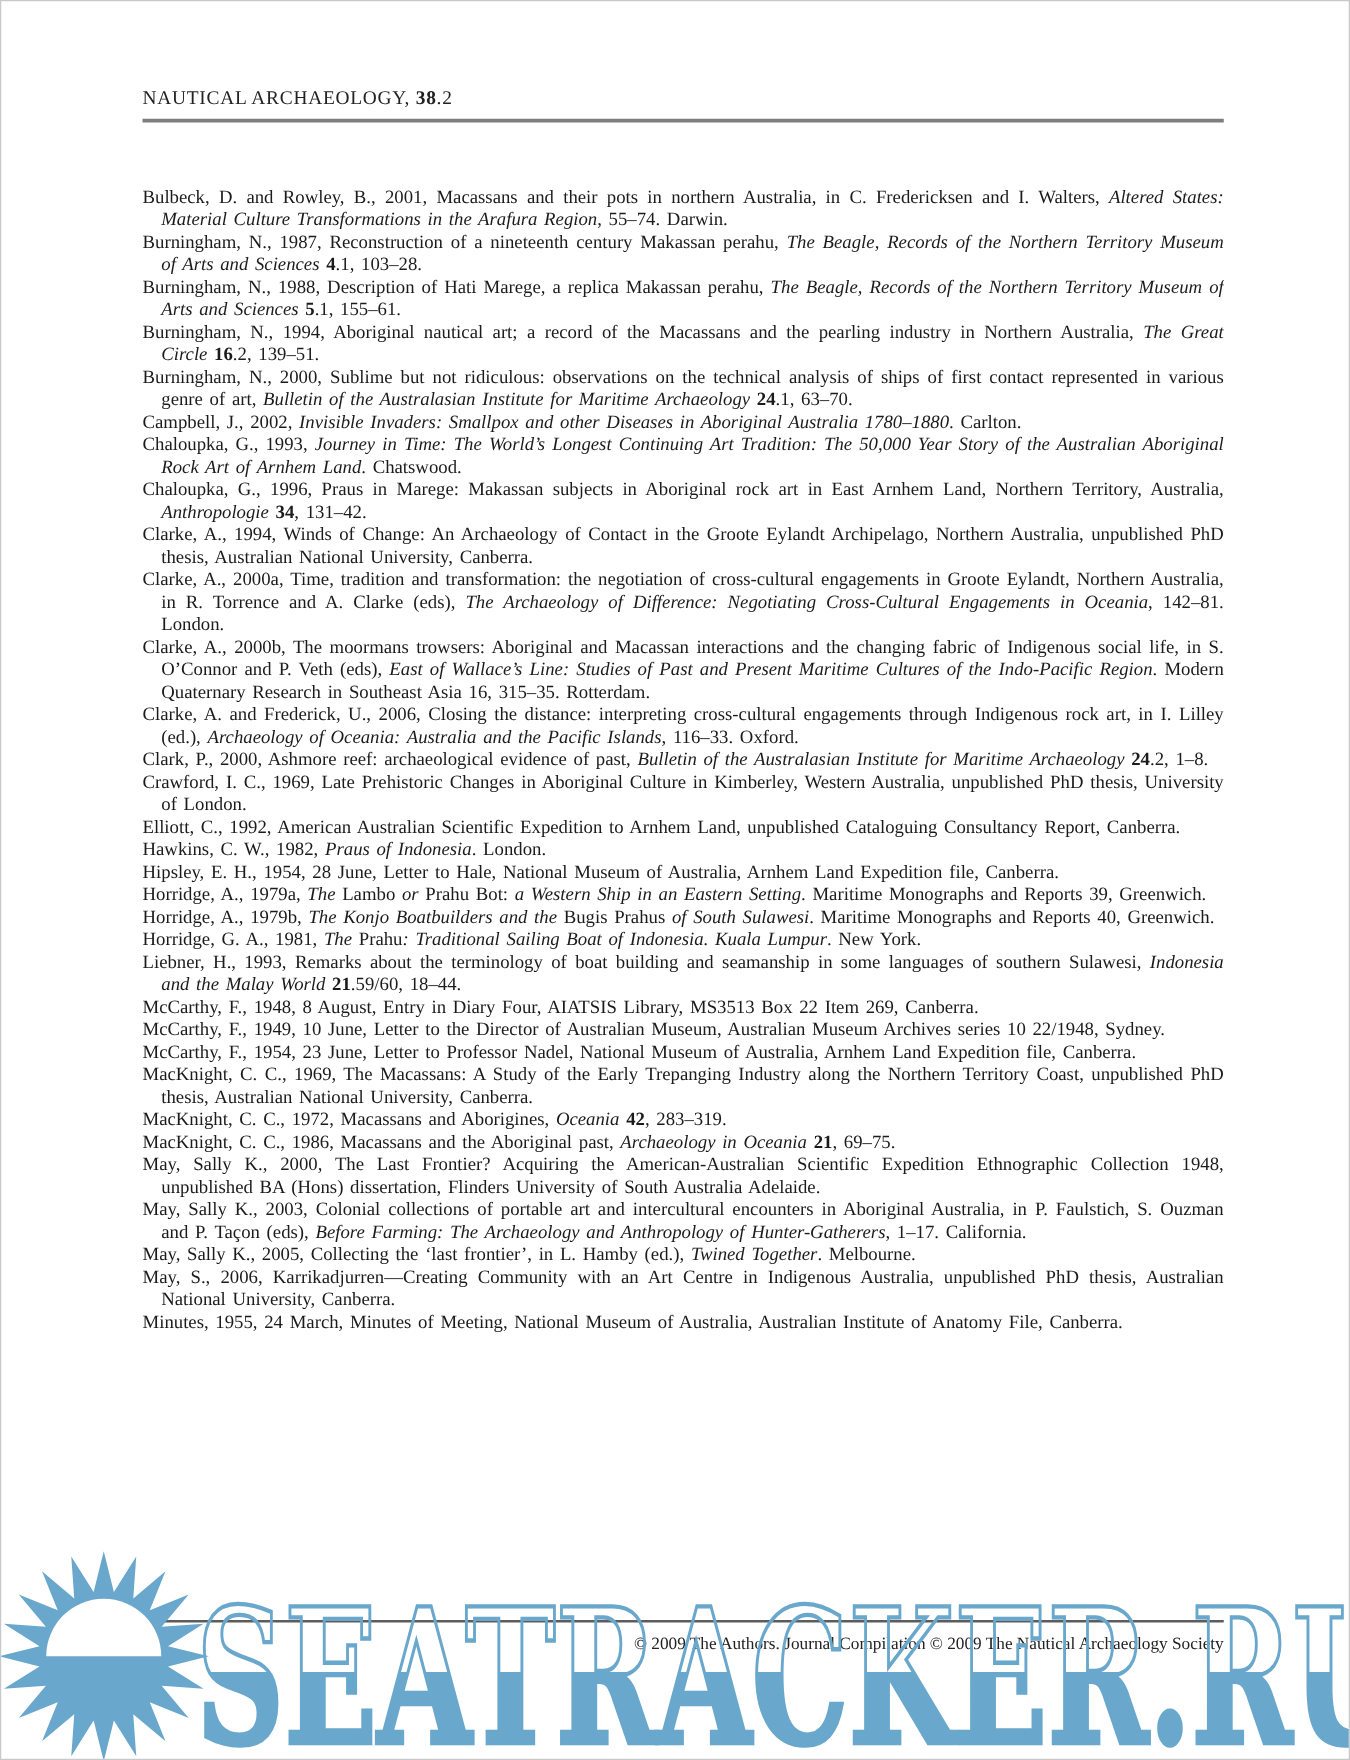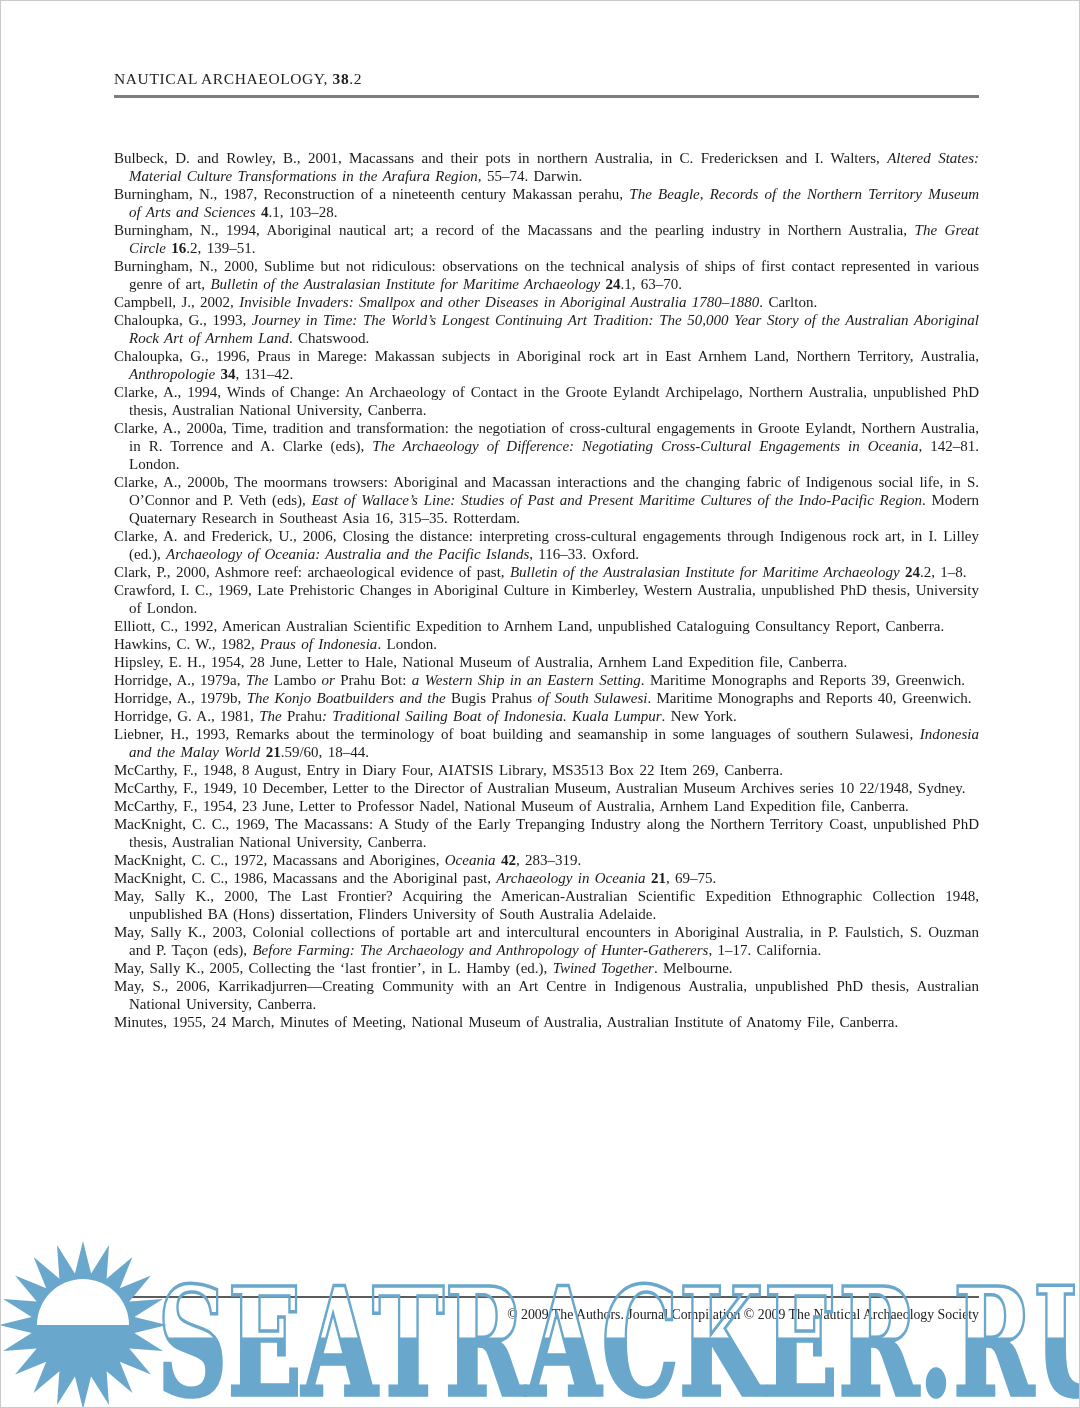"Burningham, N., 1988, Description of" p.ref { html: none -> <p><span>Burningham, N., 1988, Description of Hati Marege, a replica Makassan perahu, </span><span>The Beagle, Records of the Northern Territory Museum of Arts and Sciences</span><span> </span><span>5</span><span>.1, 155–61.</span></p> }
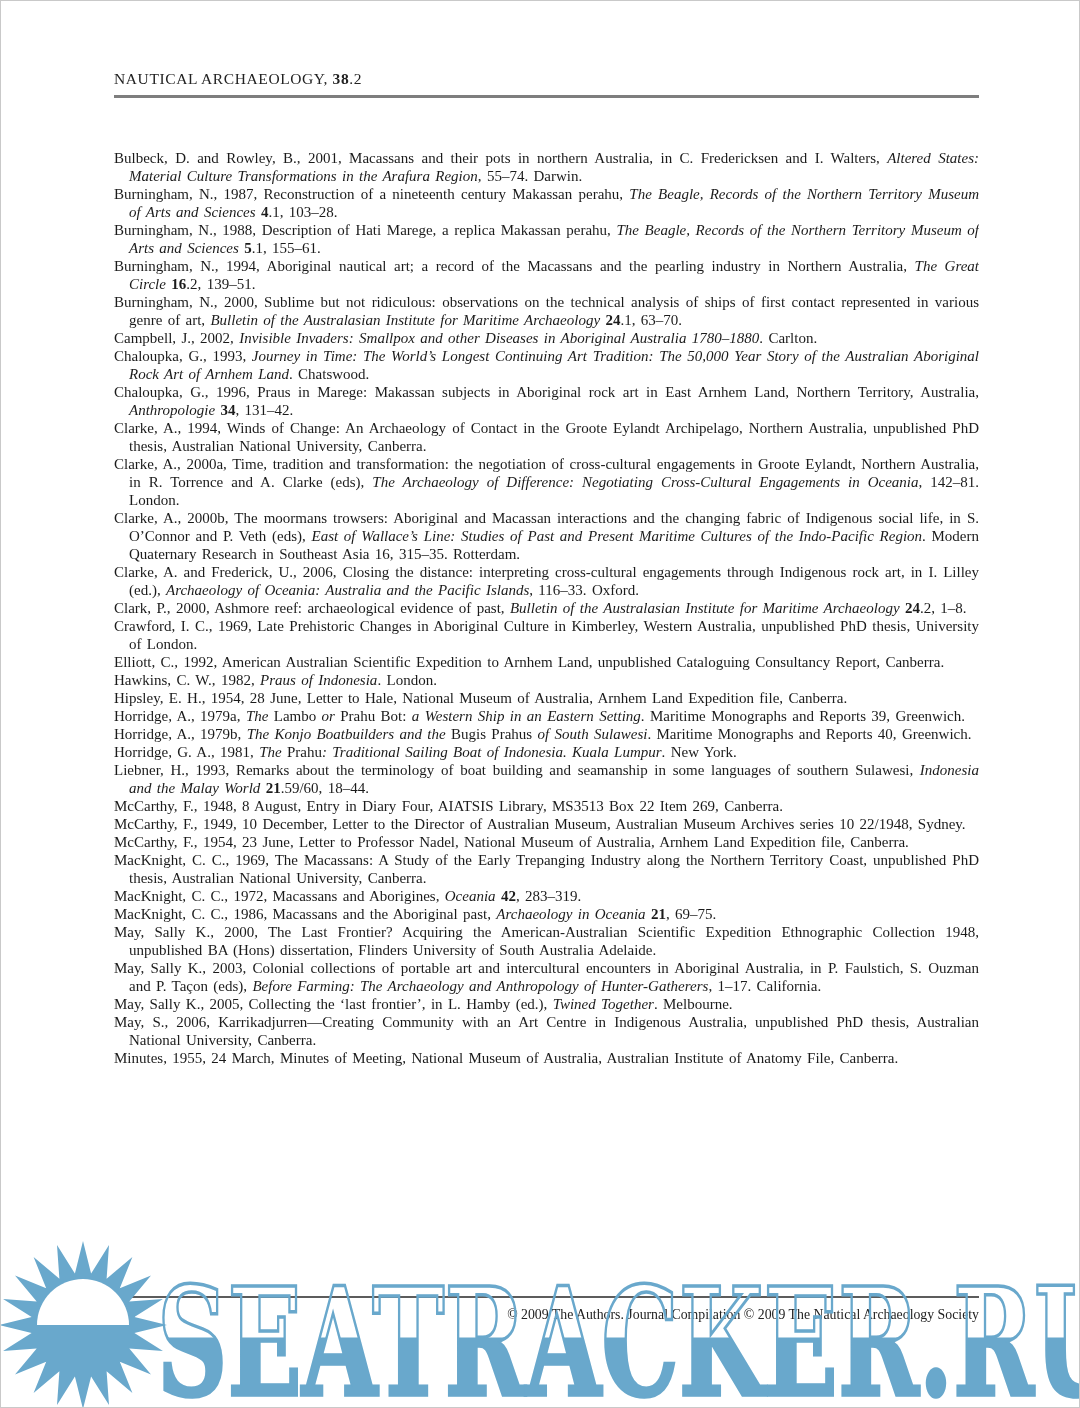"McCarthy, F., 1949, 10 December," span { text: December -> June }
